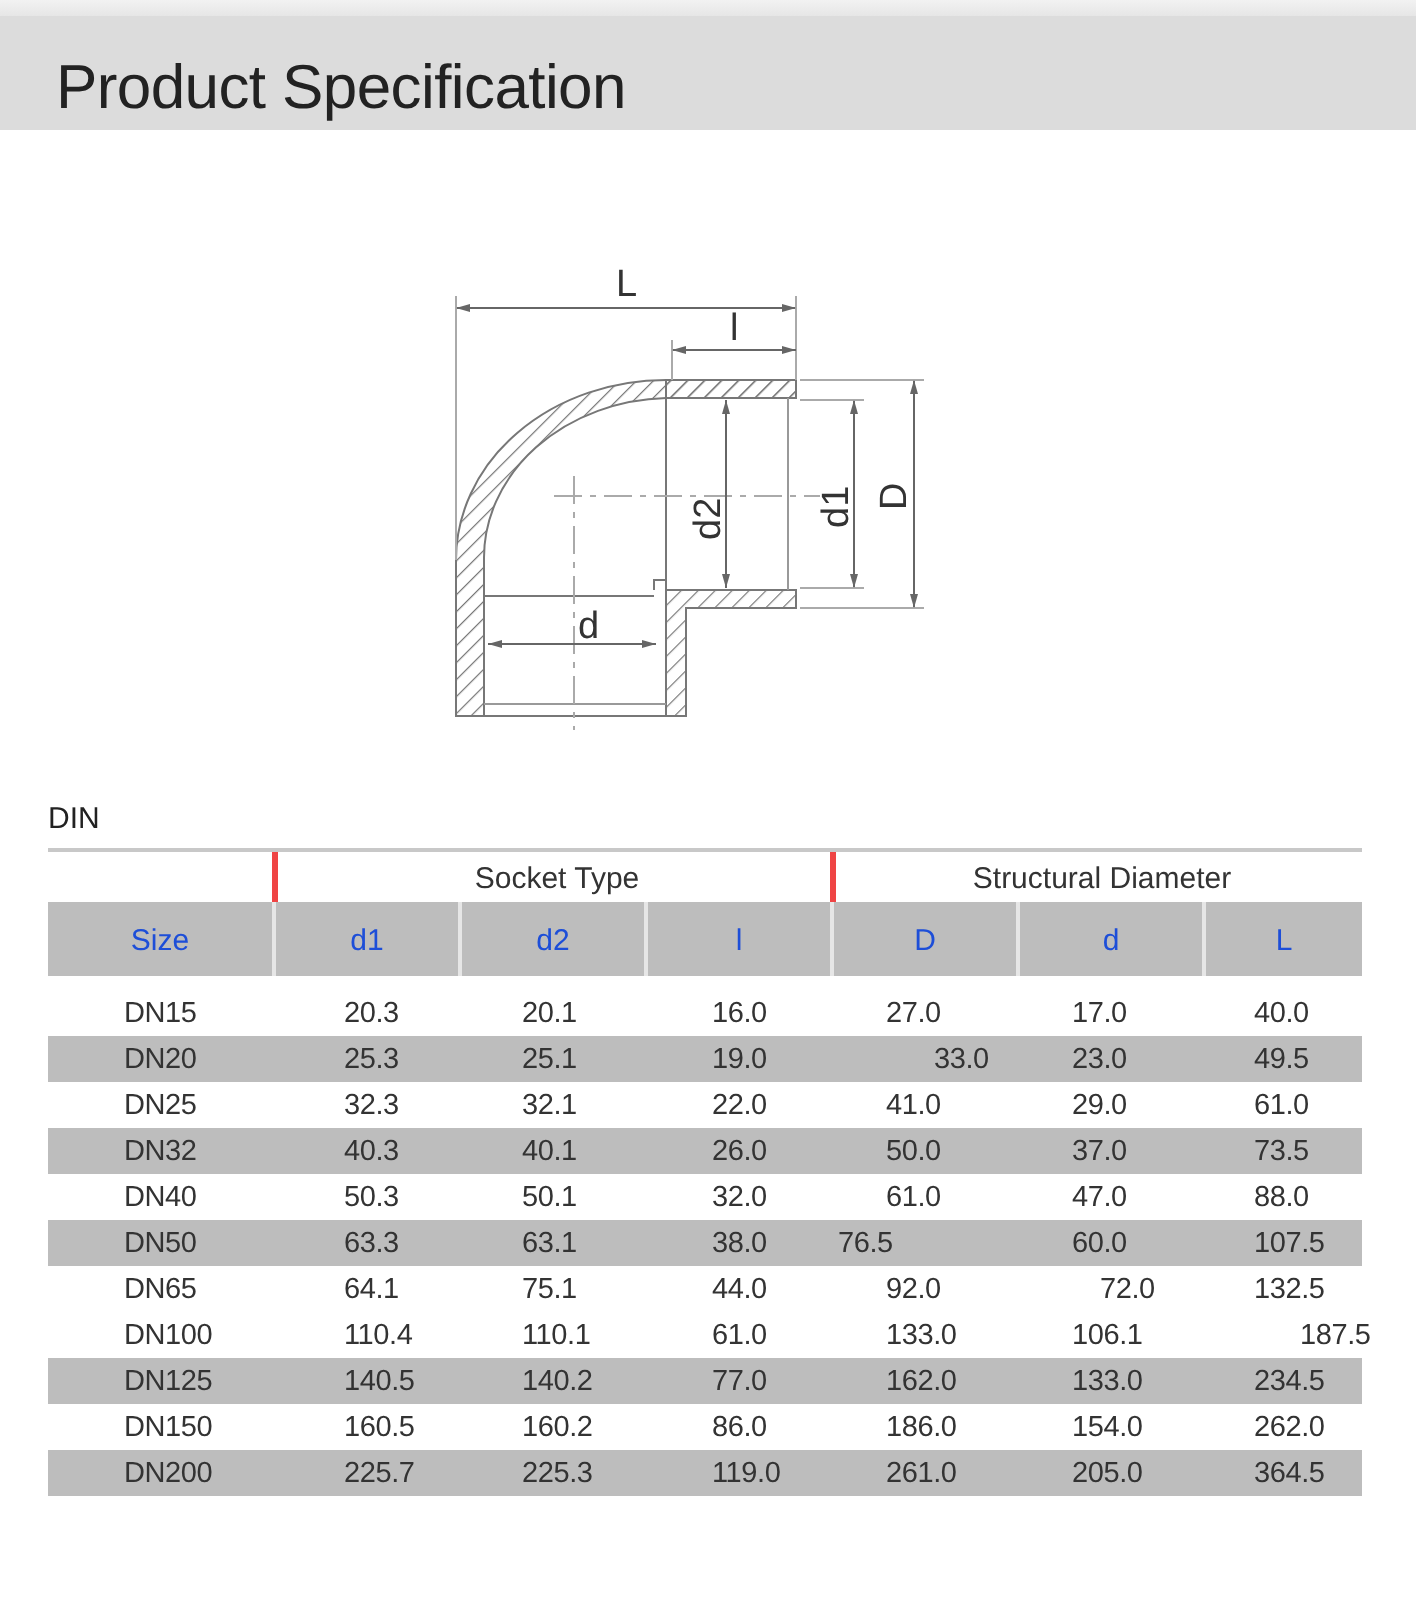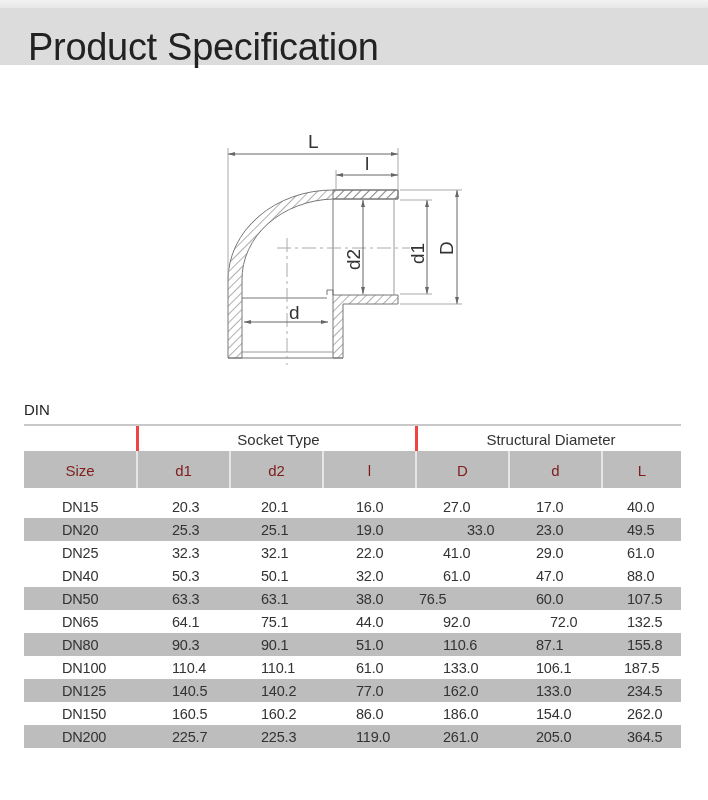"Product Specification" .page-title { font-size: 38px -> 31px }
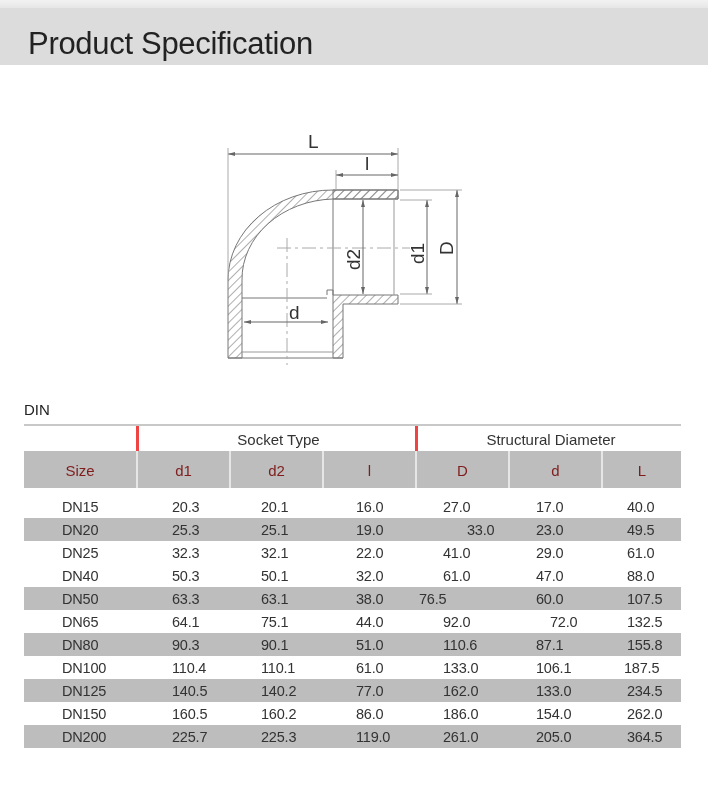"Size" .sub-cell { color: #7f1d1d -> #1d4ed8 }
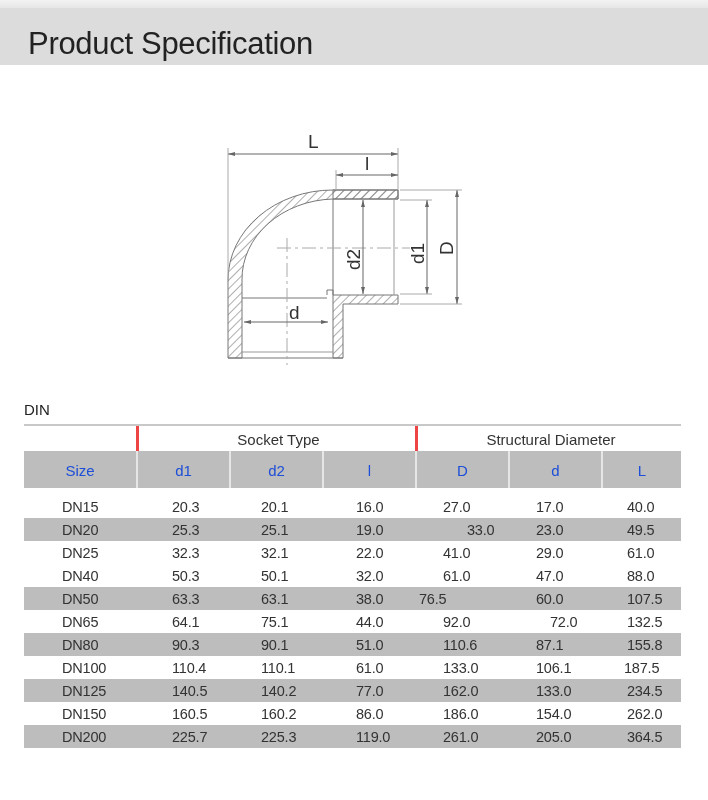"DN32" div.row { html: none -> <div> <div>DN32</div> <div>40.3</div> <div>40.1</div> <div>26.0</div> <div>50.0</div> <div>37.0</div> <div>73.5</div> </div> }
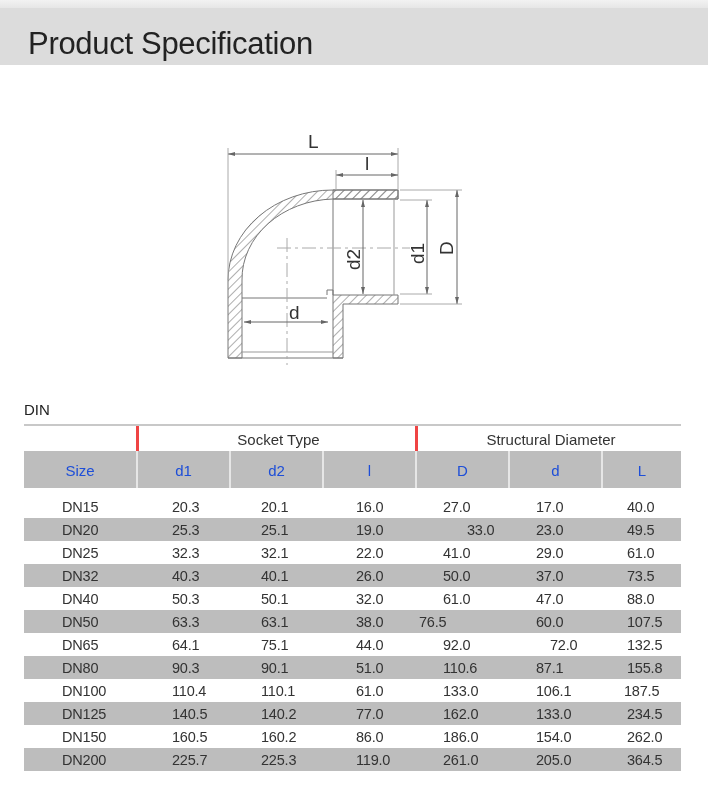"DN80" div.row { html: <div> <div>DN80</div> <div>90.3</div> <div>90.1</div> <div>51.0</div> <div>110.6</div> <div>87.1</div> <div>155.8</div> </div> -> none }
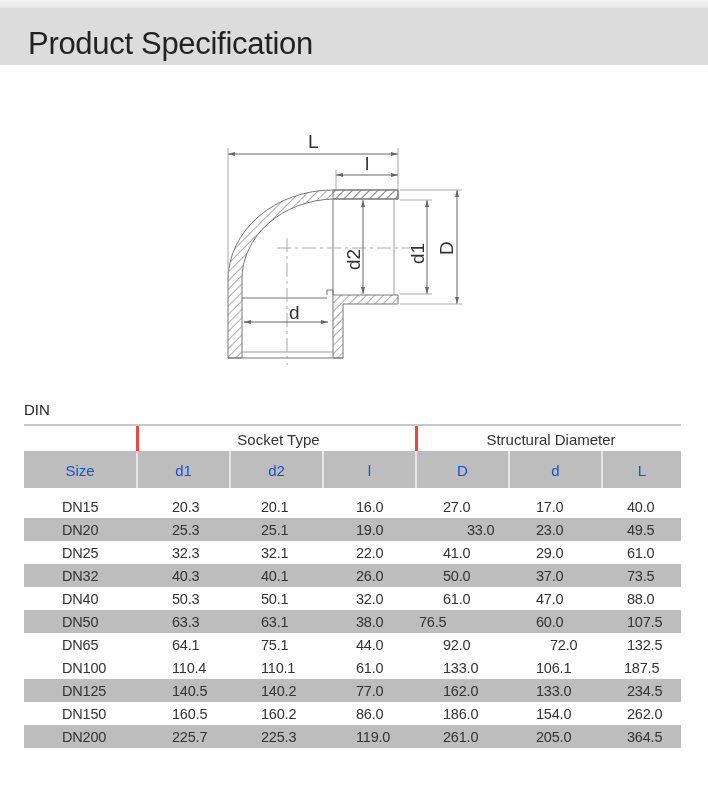"187.5" div.cell { left: 600px -> 626px }
